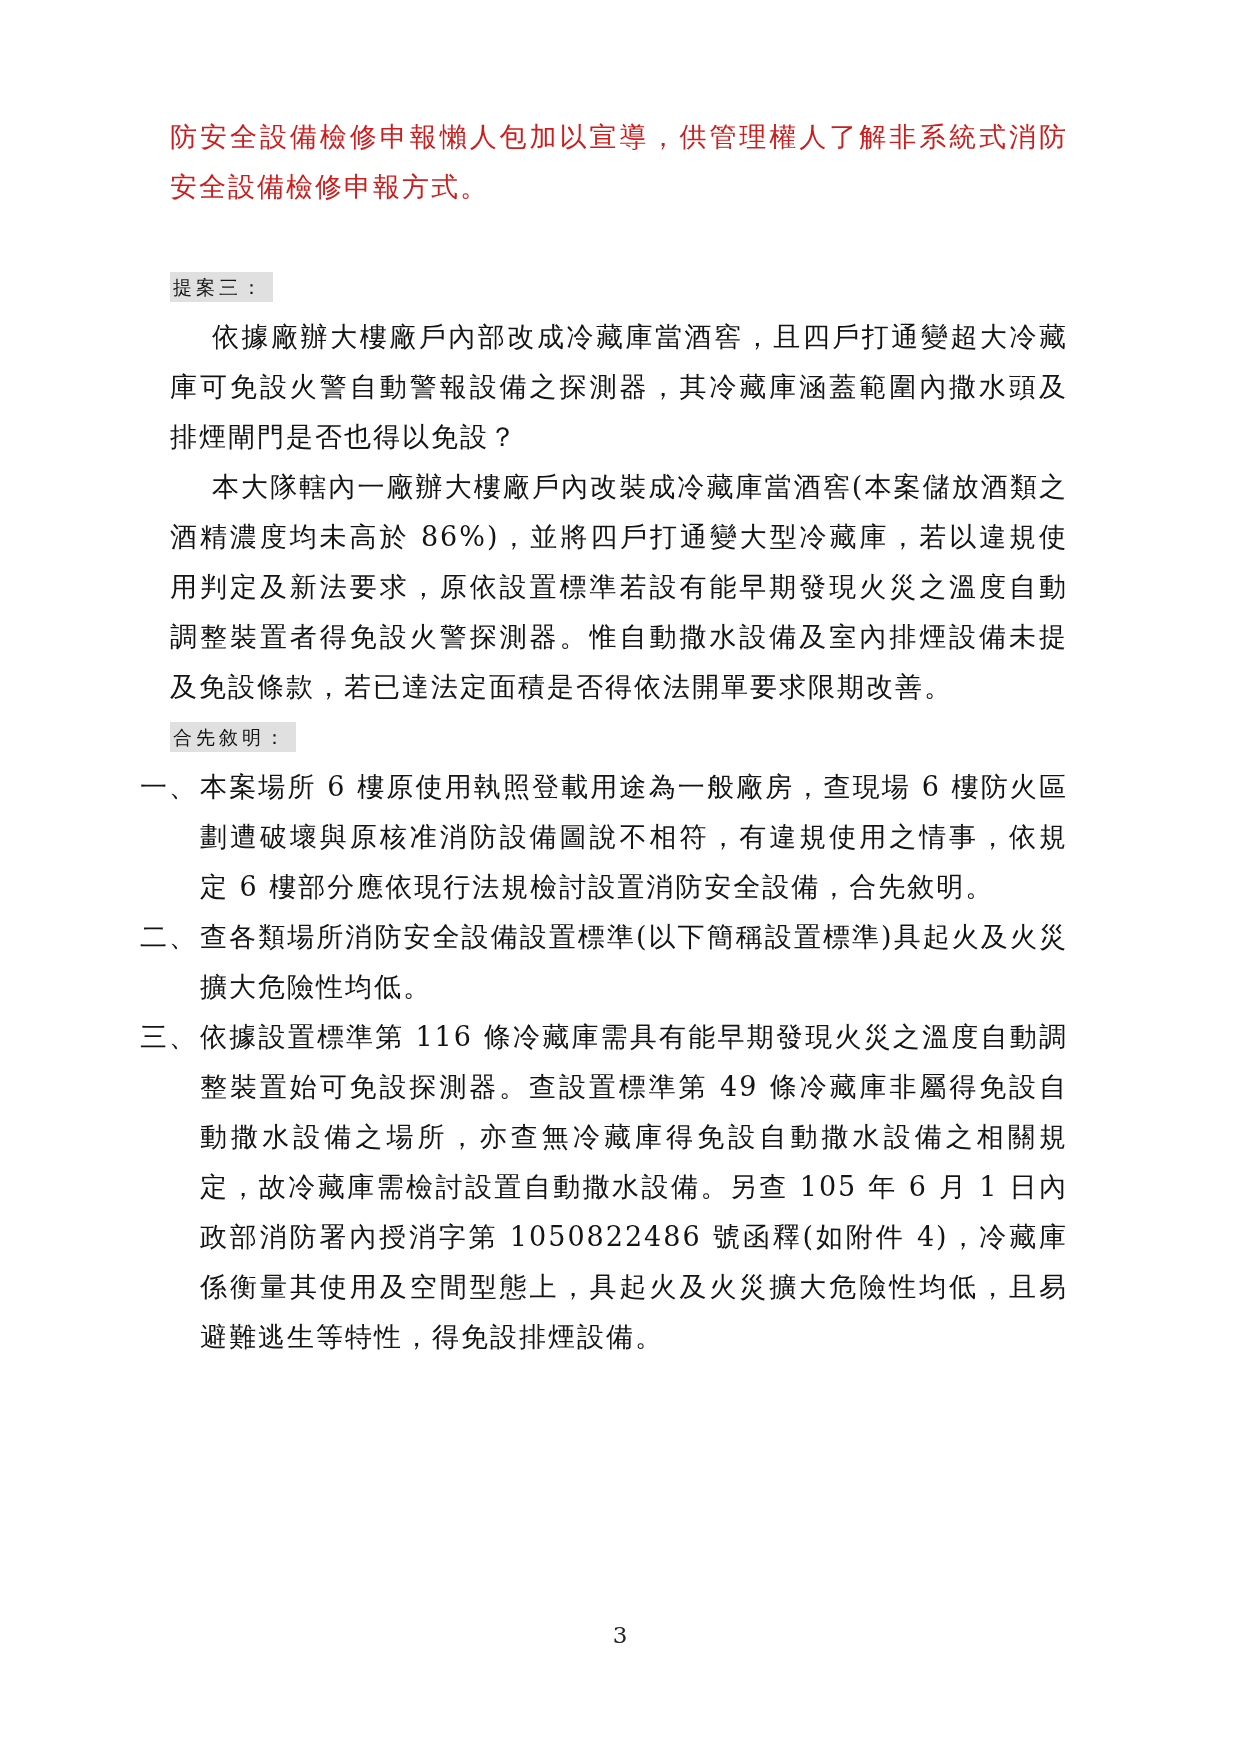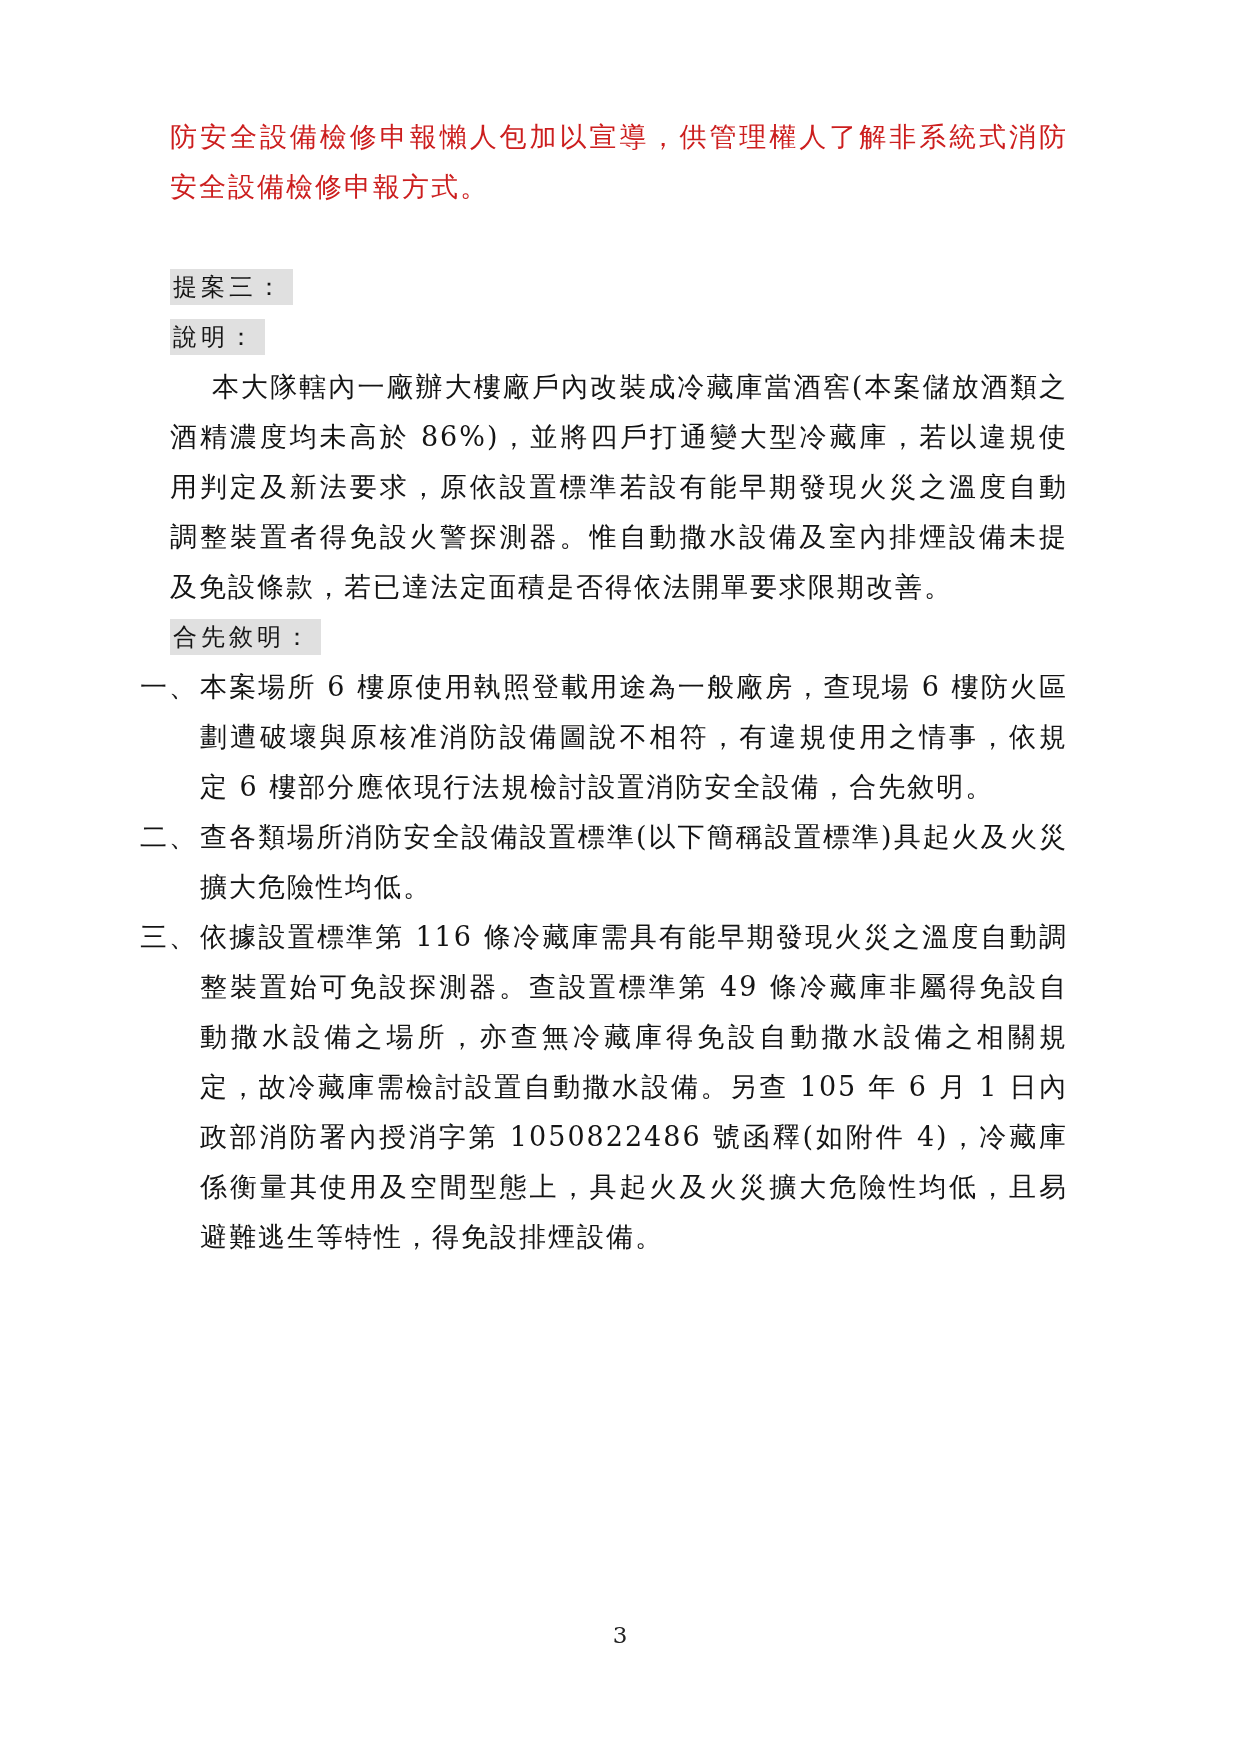"提案三：" .heading-line { font-size: 24px -> 19px }
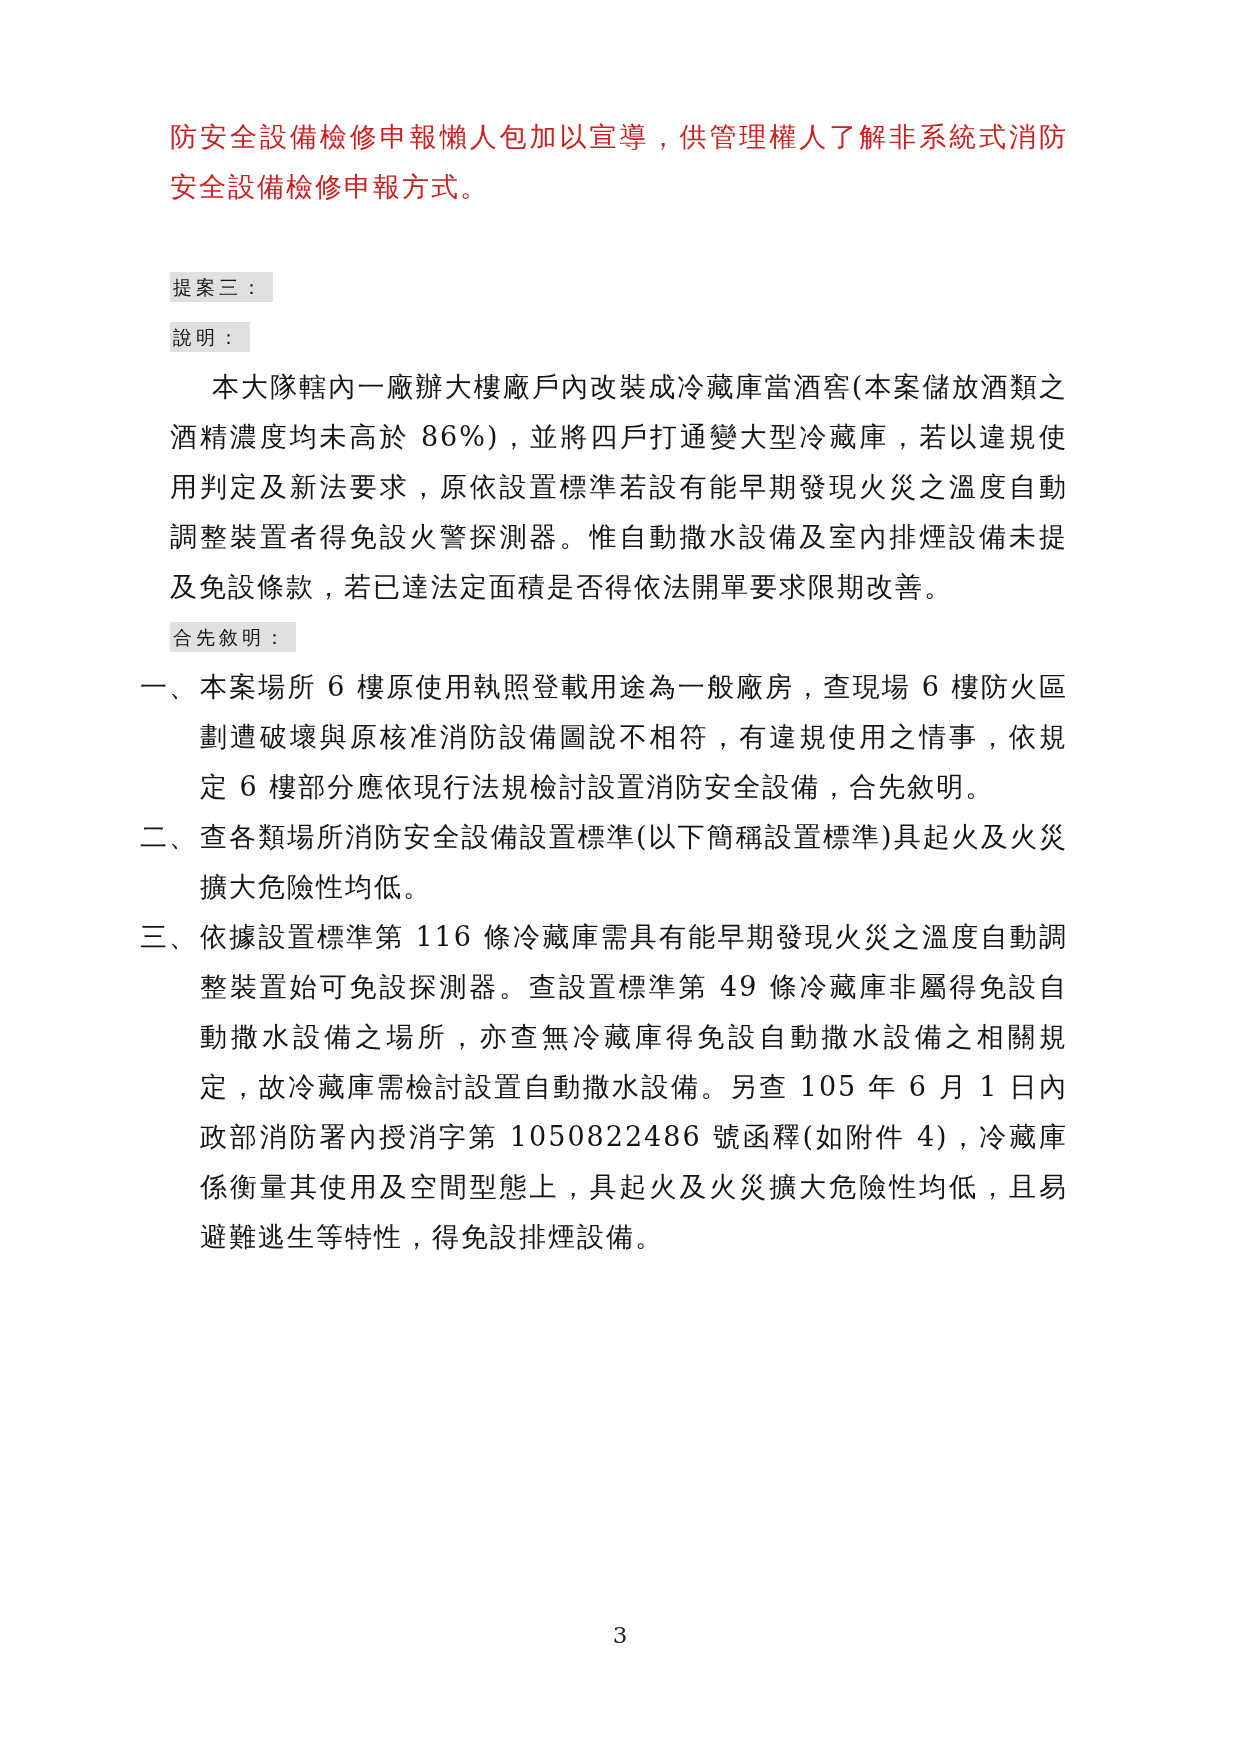"依據廠辦大樓廠戶內部改成冷藏庫當酒窖，且四戶打通變超大冷藏庫可免設火警自動警報設" p.para { html: none -> <p>依據廠辦大樓廠戶內部改成冷藏庫當酒窖，且四戶打通變超大冷藏庫可免設火警自動警報設備之探測器，其冷藏庫涵蓋範圍內撒水頭及排煙閘門是否也得以免設？</p> }
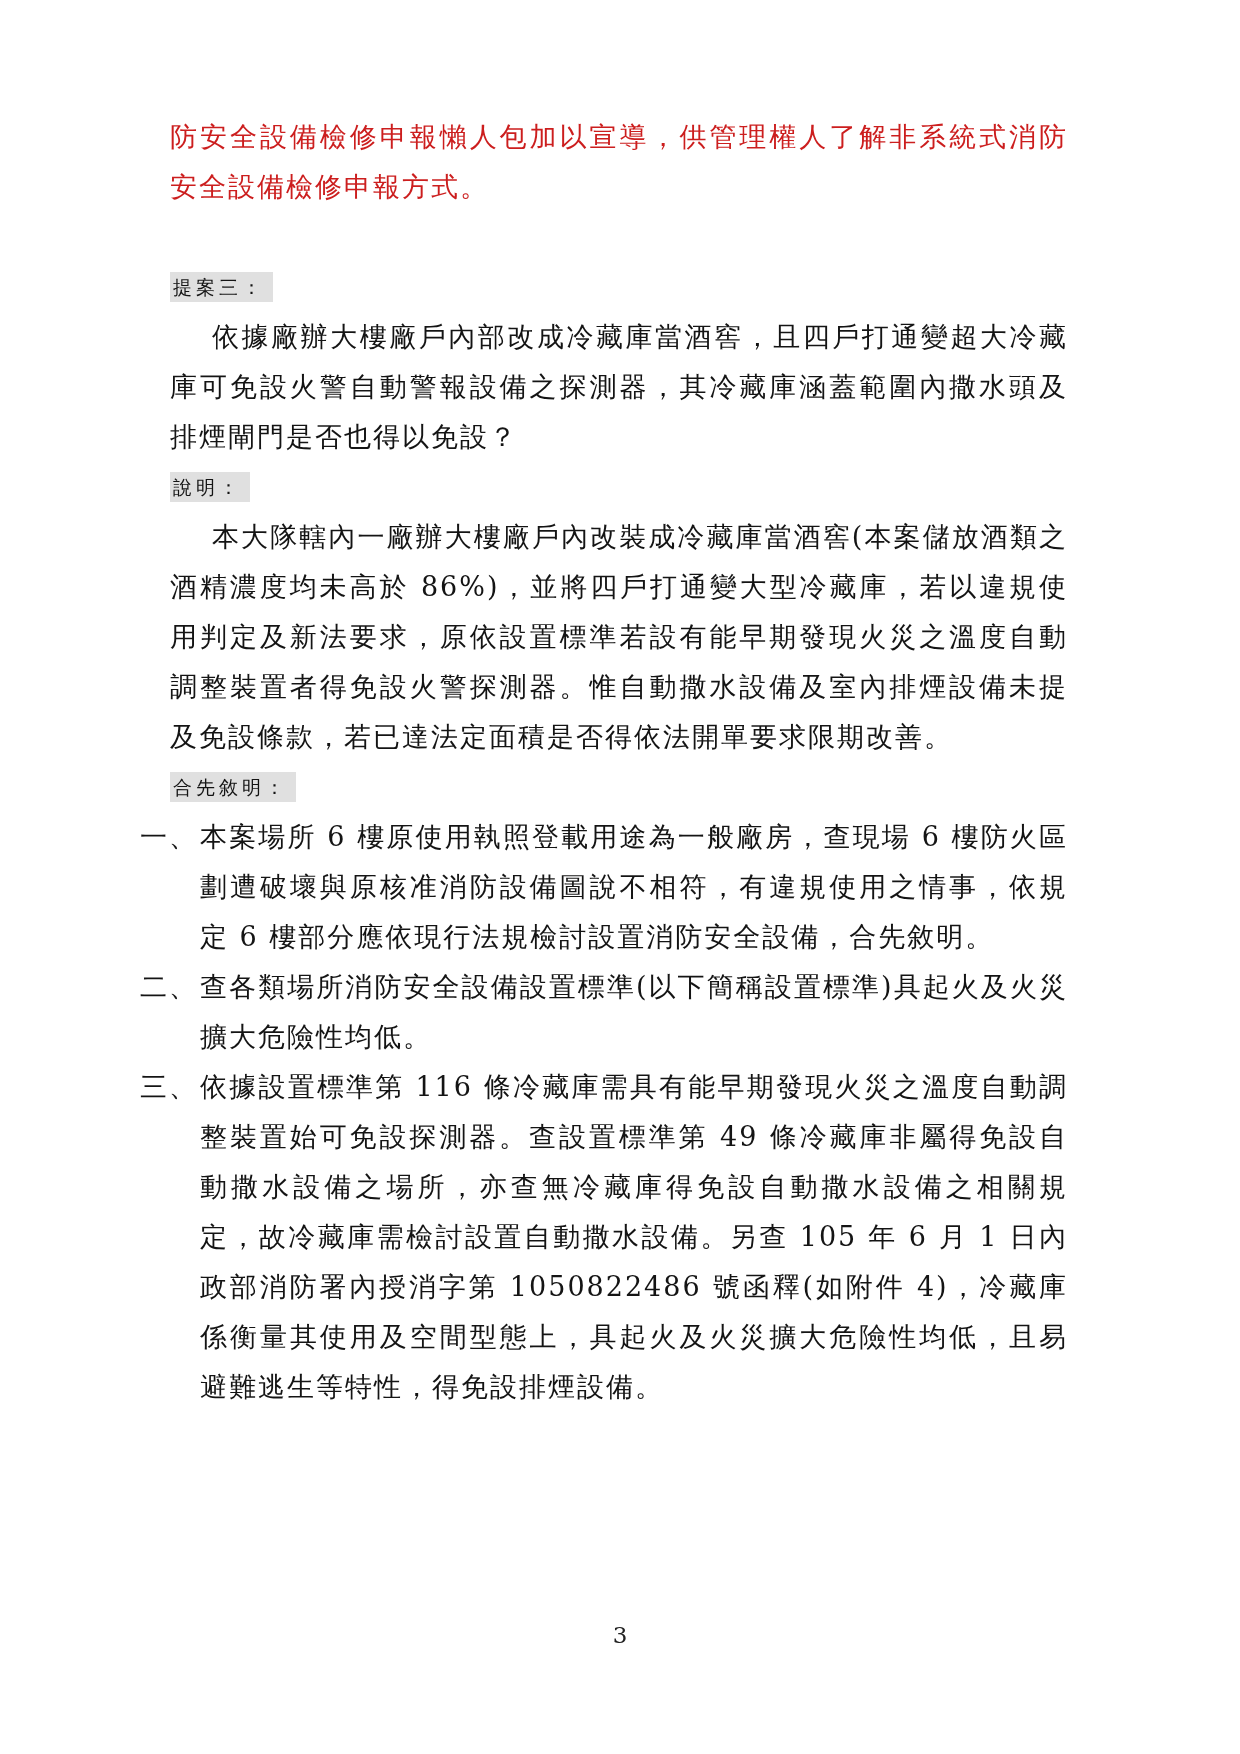"說明：" p.heading-line { html: <p><span>說明：</span></p> -> none }
